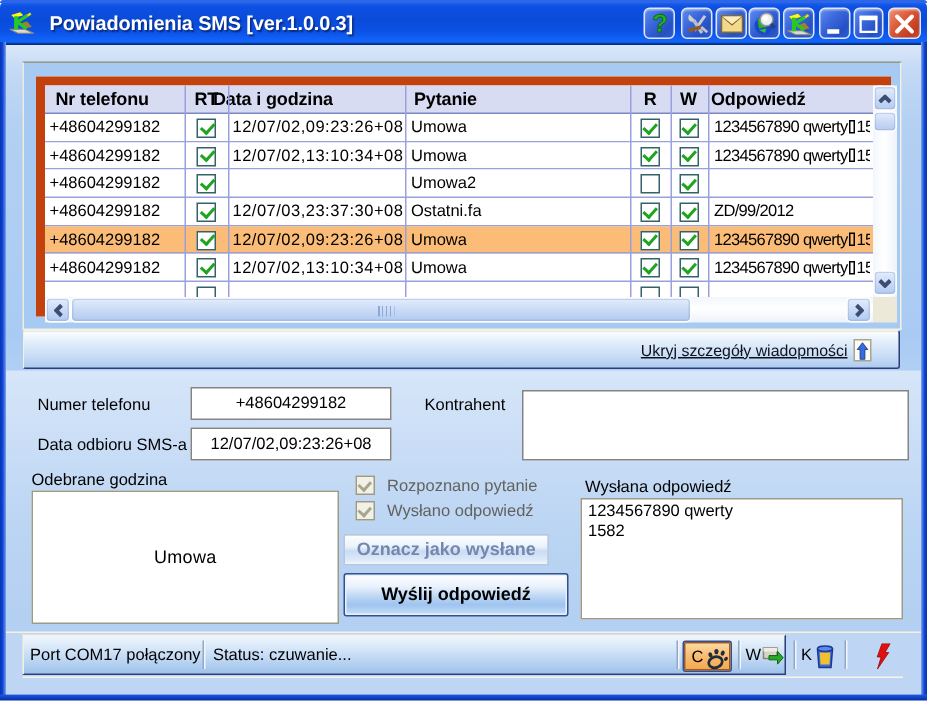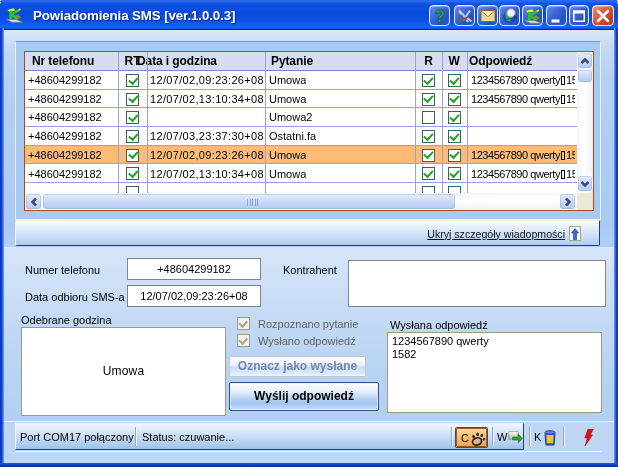"Nr telefonu" #grid { border: 1px solid #c2410c -> 6px solid #c2410c }
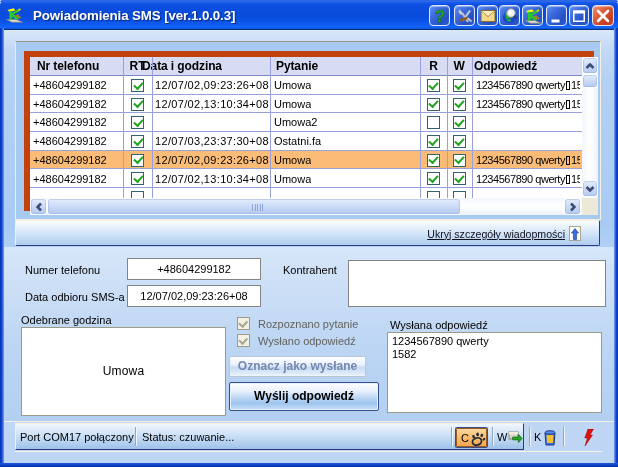"ZD/99/2012" span.gc { html: none -> <span>ZD/99/2012</span> }
